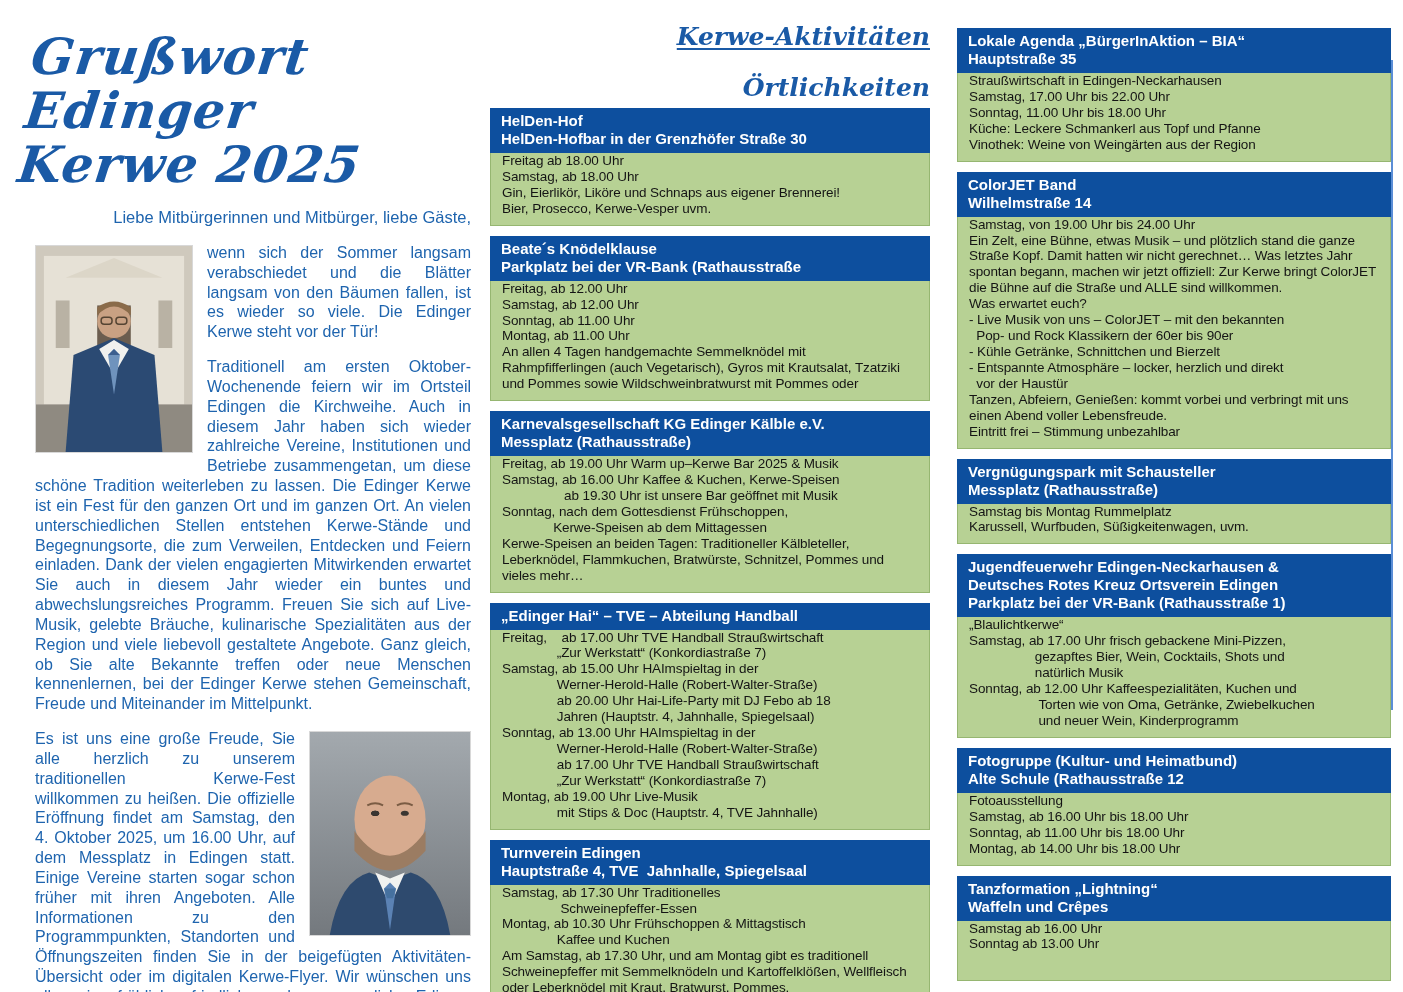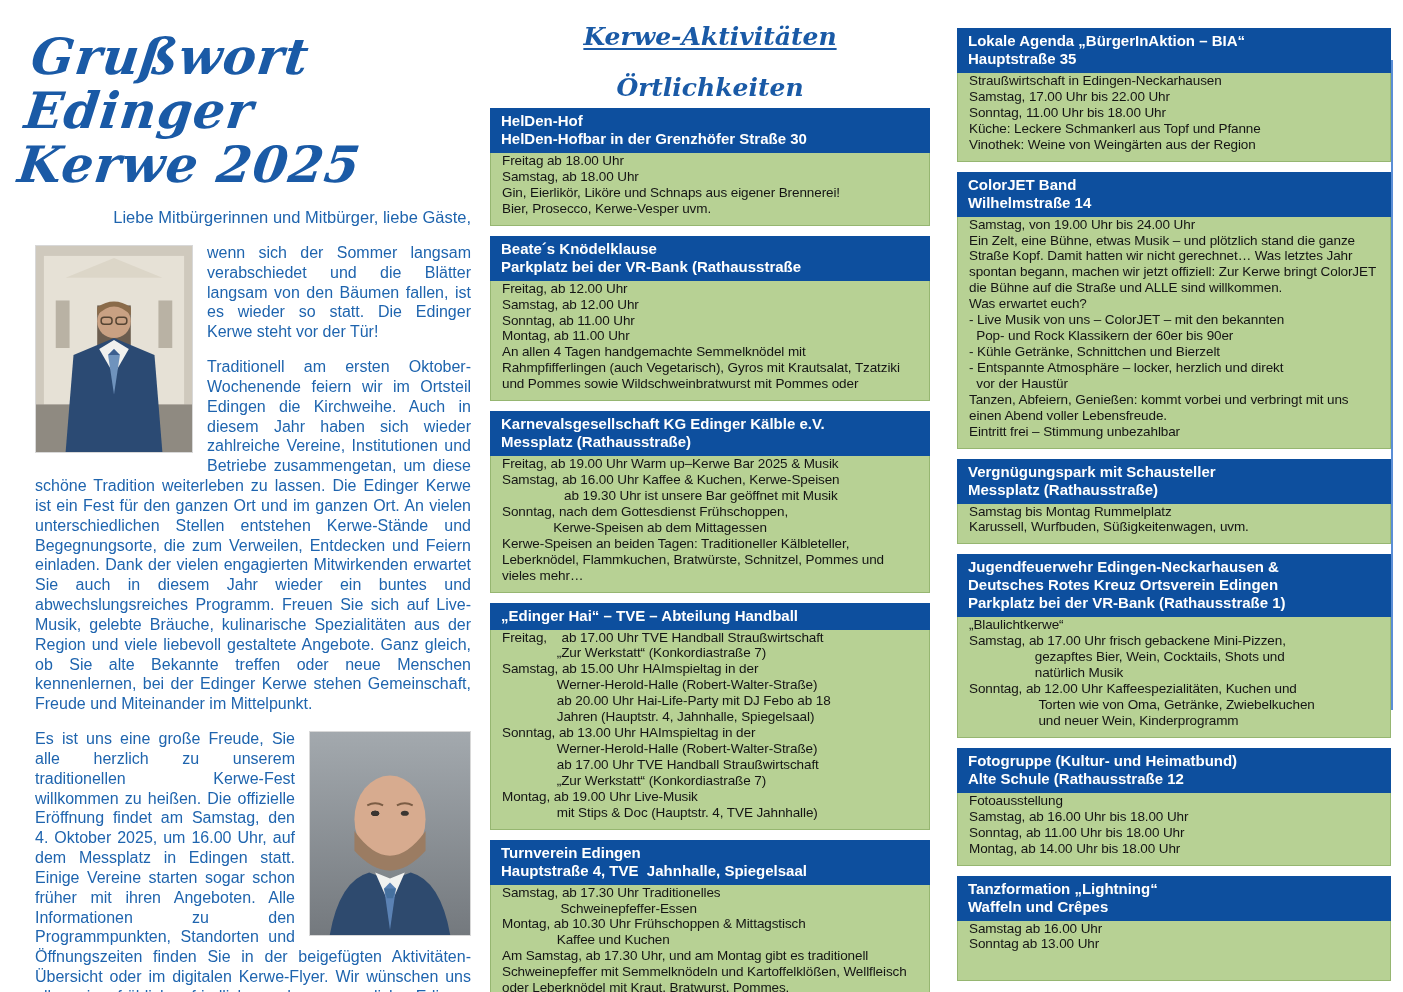"Kerwe-Aktivitäten" .mid-heading { text-align: center -> right }
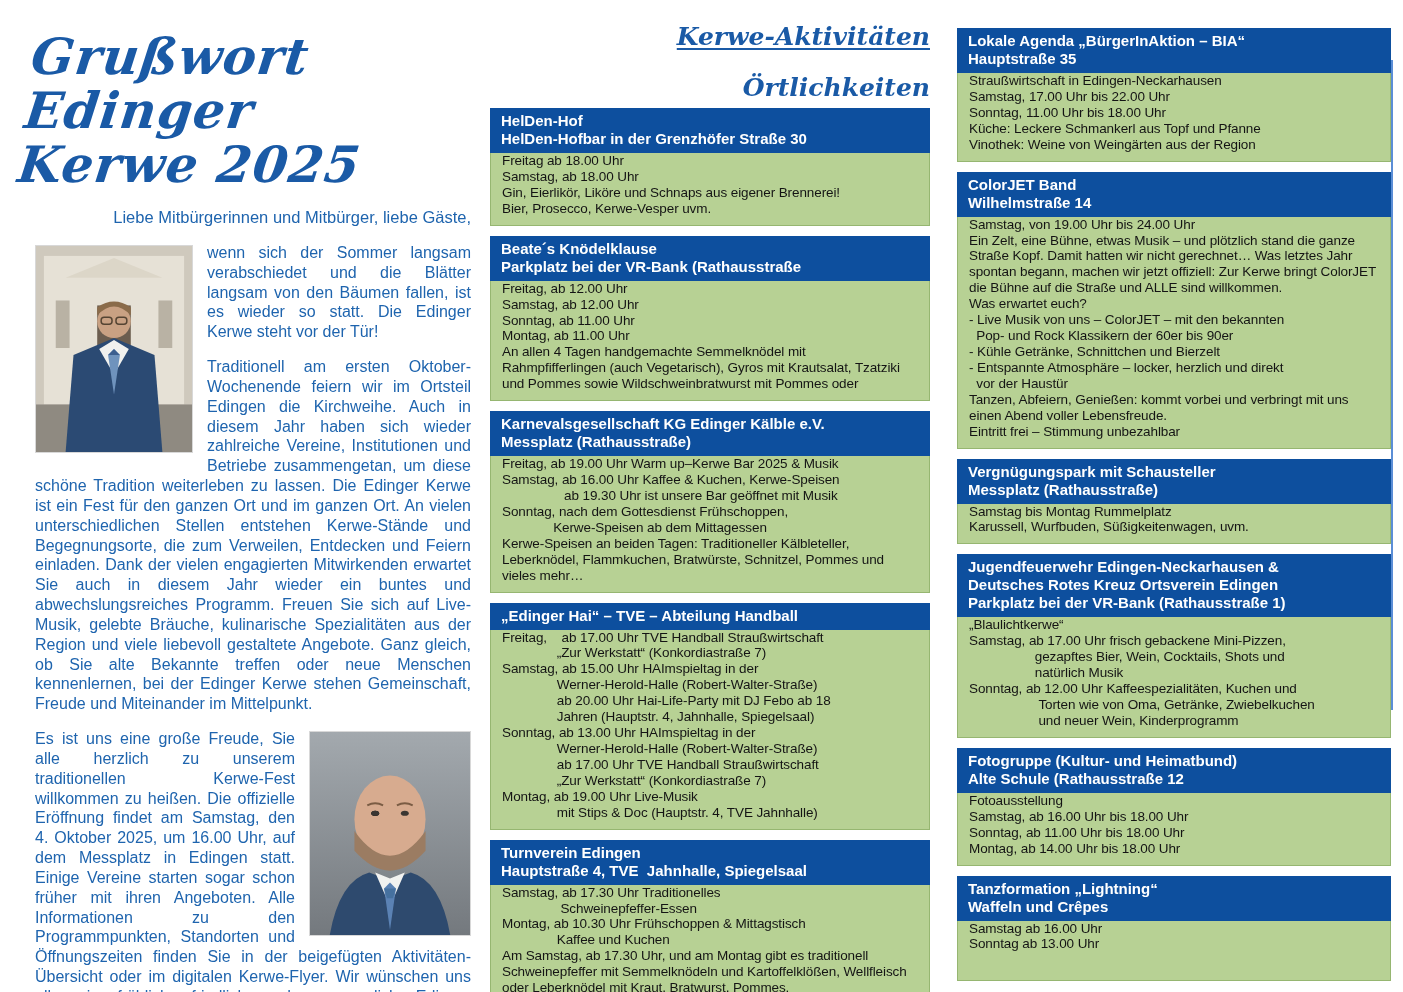"wenn sich der Sommer langsam" p { text: statt -> viele }
